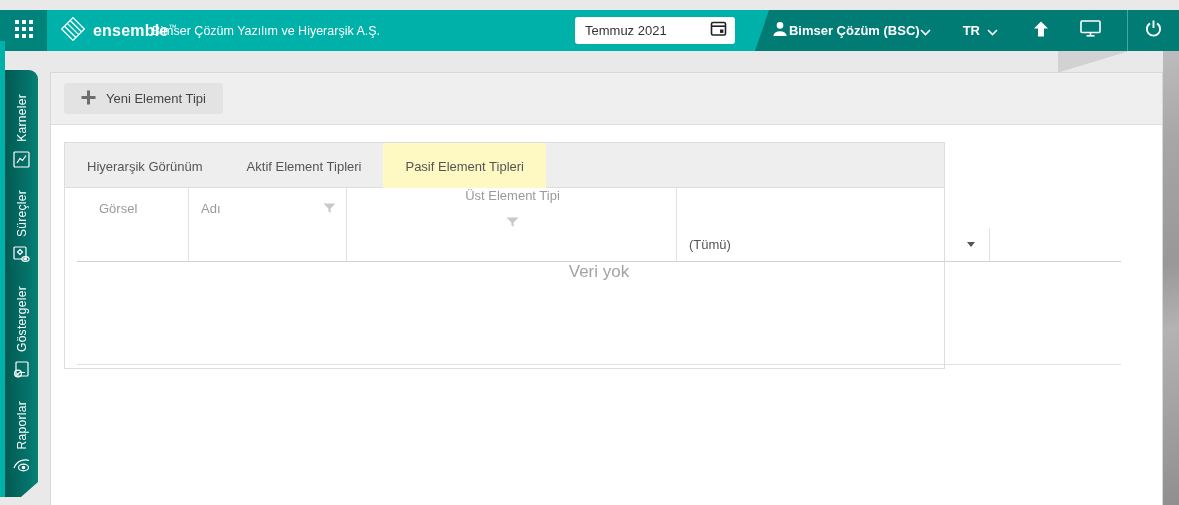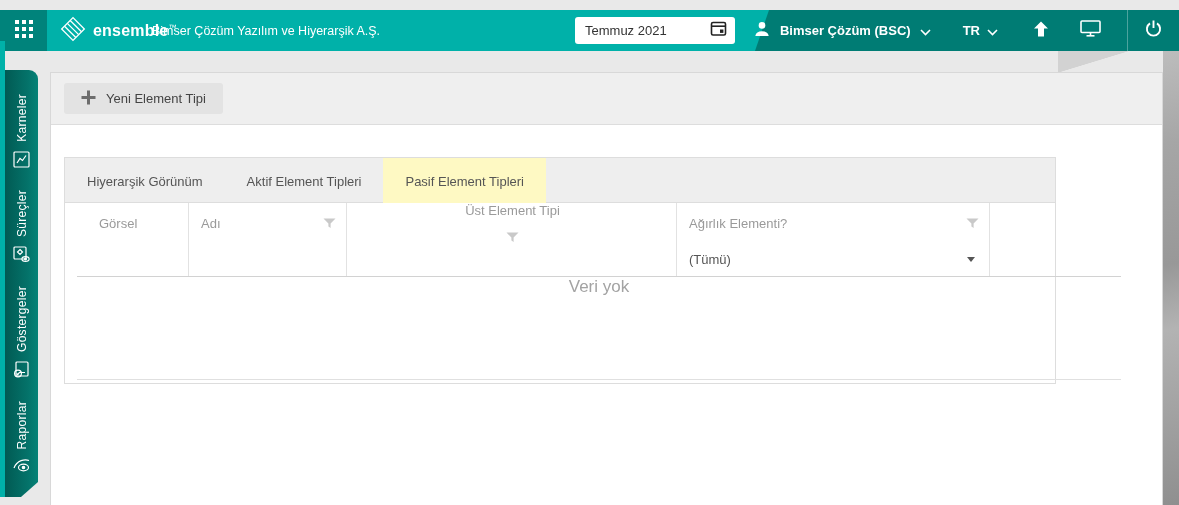"Bimser Çözüm (BSC)" .user-btn { gap: 9px -> none }
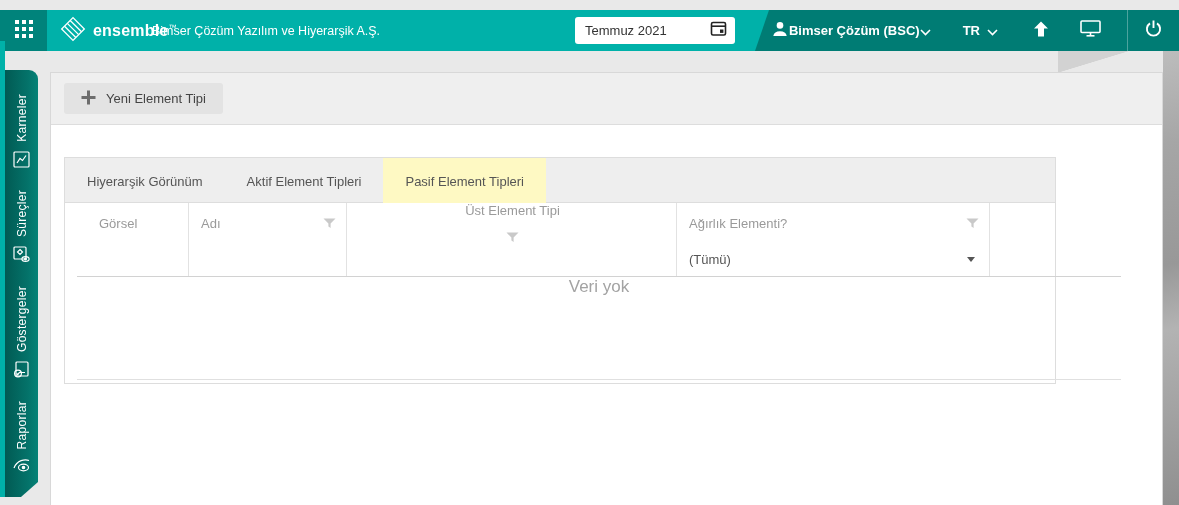"Hiyerarşik Görünüm" .tabs-box { margin: 32px 13px 0 13px -> 17px 13px 0 13px; width: 992px -> 881px }
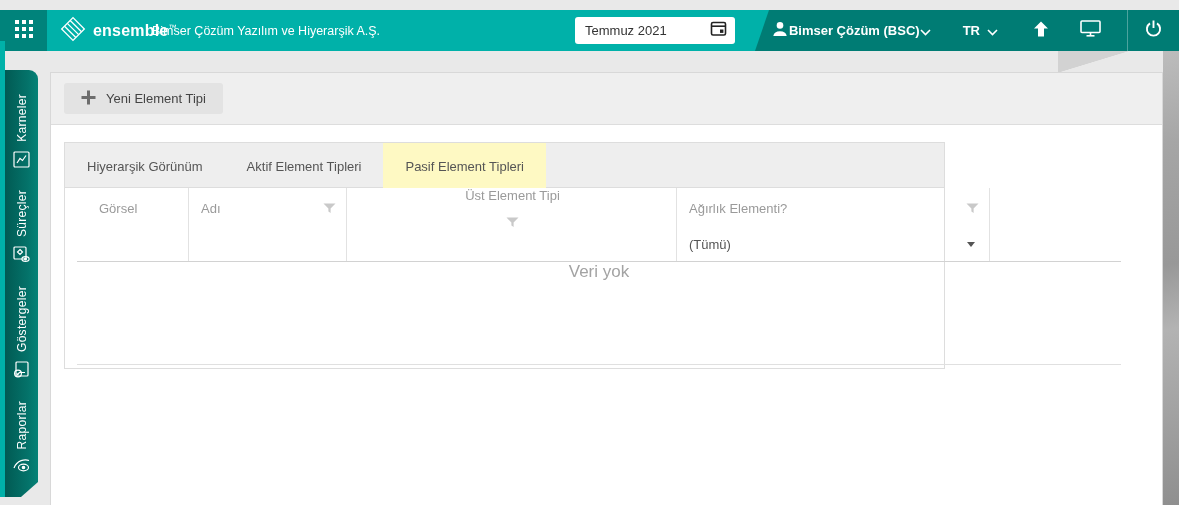"Ağırlık Elementi?" div.g-cell { html: <div> <span>Ağırlık Elementi?</span> <span></span> <span> <svg> <polygon></polygon> </svg> </span> </div> -> none }
